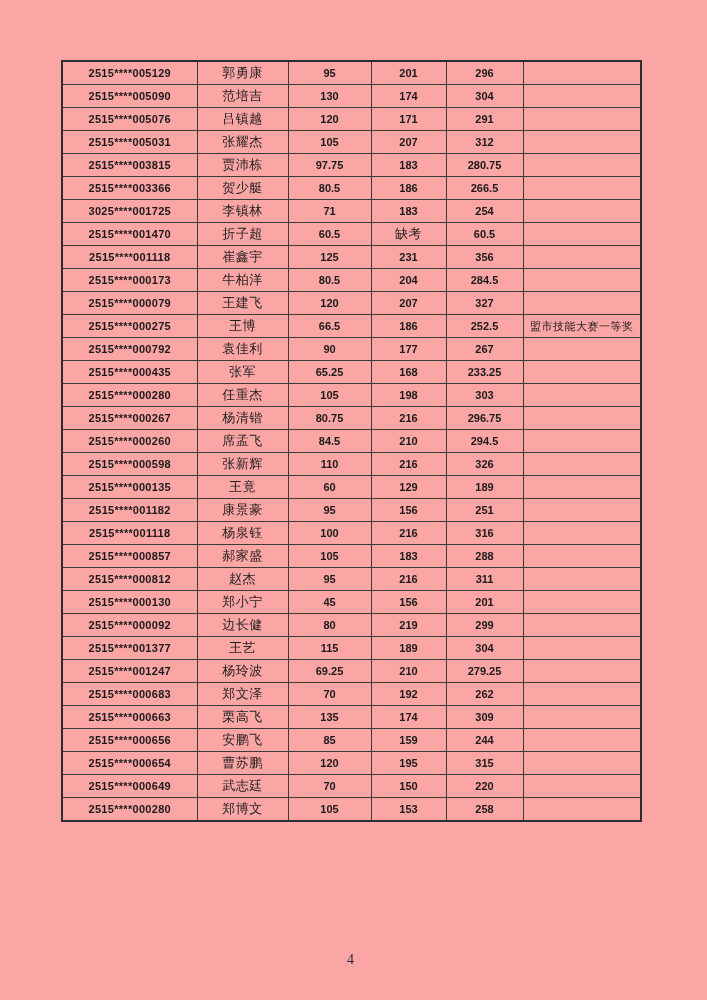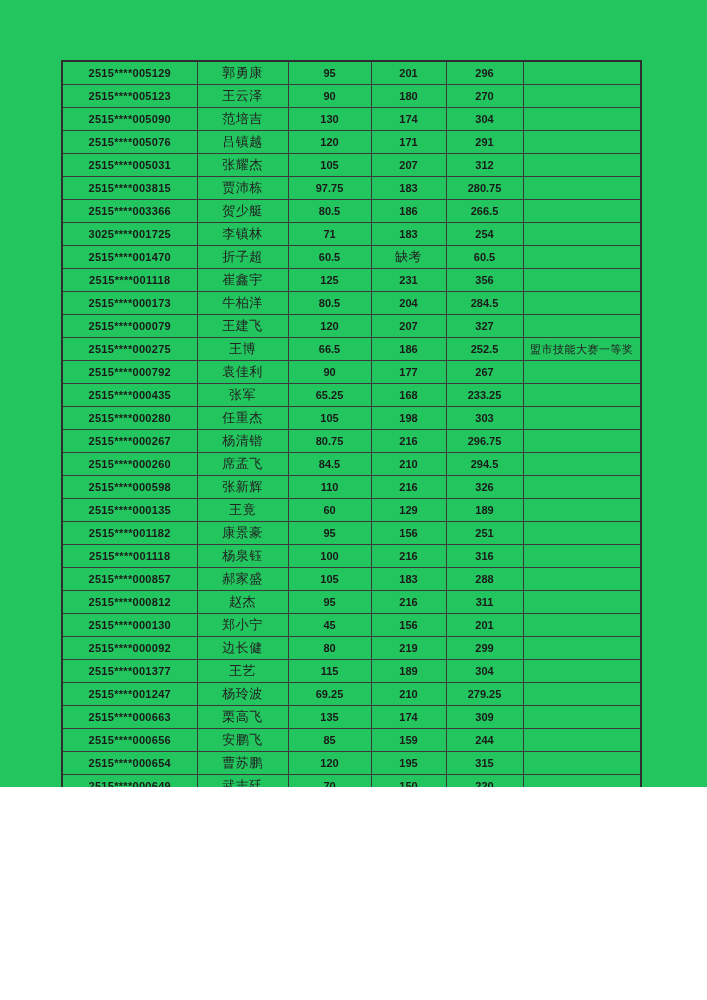"2515****005129" .page { background: #22c55e -> #fca5a5; height: 787px -> 1000px }
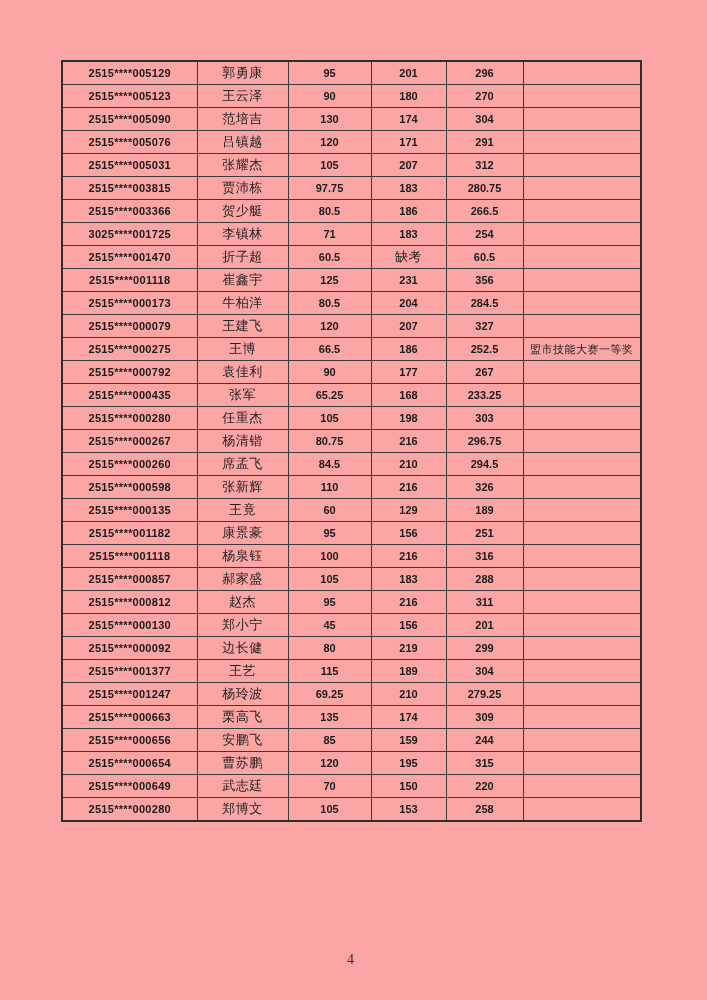"2515****005123" tr { html: <tr> <td>2515****005123</td> <td>王云泽</td> <td>90</td> <td>180</td> <td>270</td> <td></td> </tr> -> none }
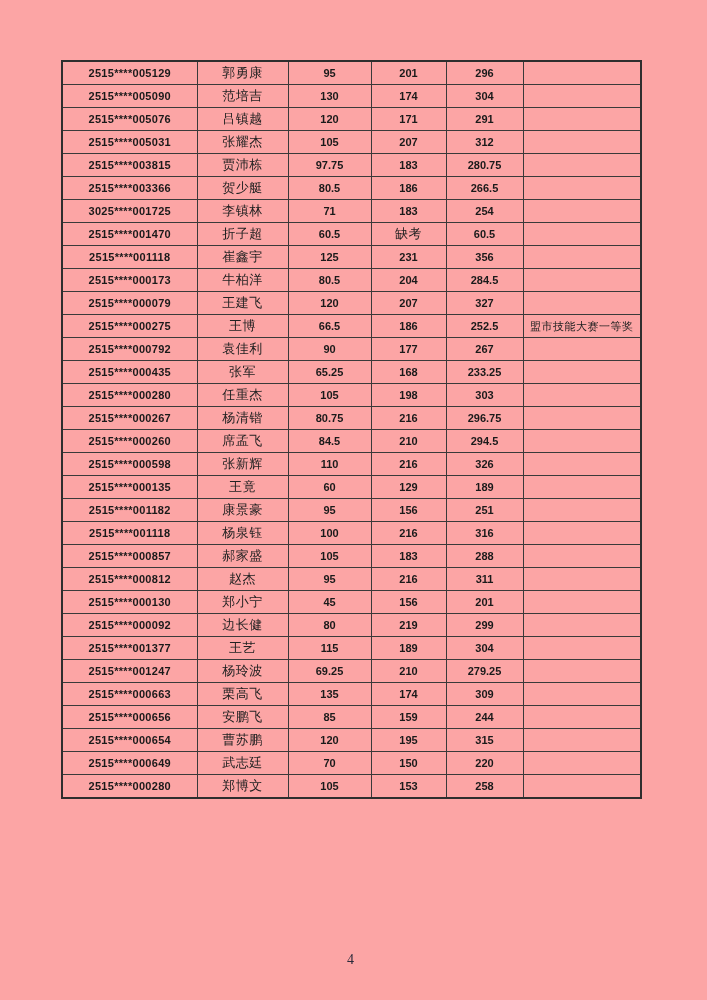"2515****000683" tr { html: none -> <tr> <td>2515****000683</td> <td>郑文泽</td> <td>70</td> <td>192</td> <td>262</td> <td></td> </tr> }
